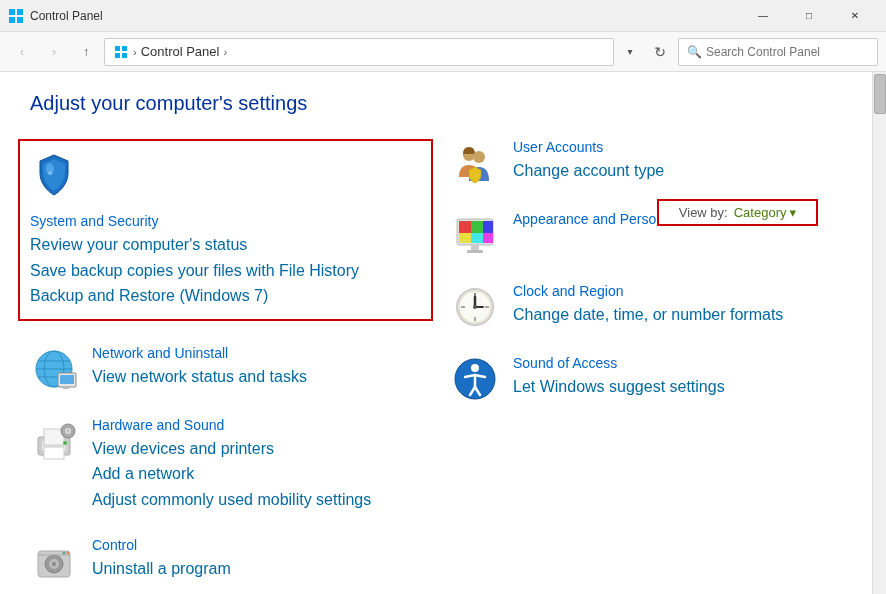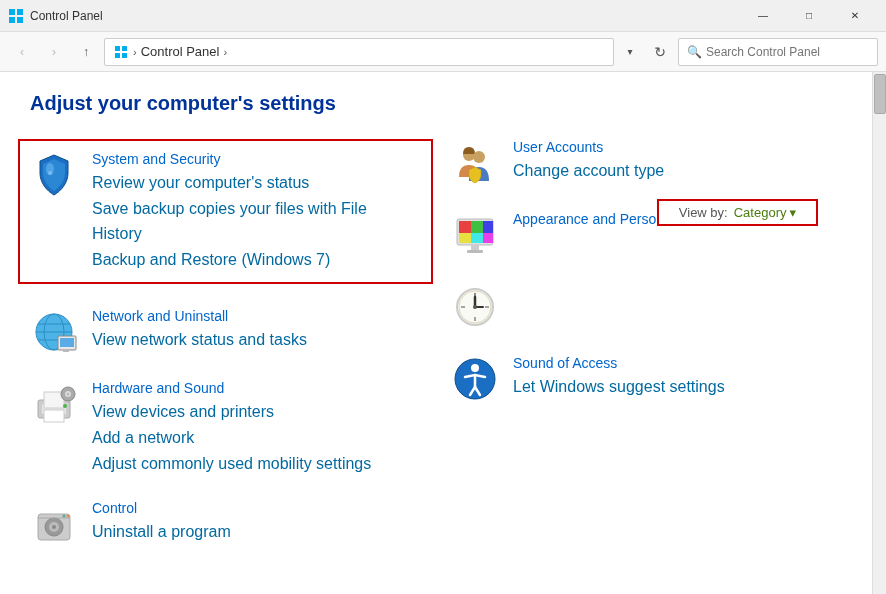"Adjust your computer's settings" .page-title { font-weight: 700 -> 400 }
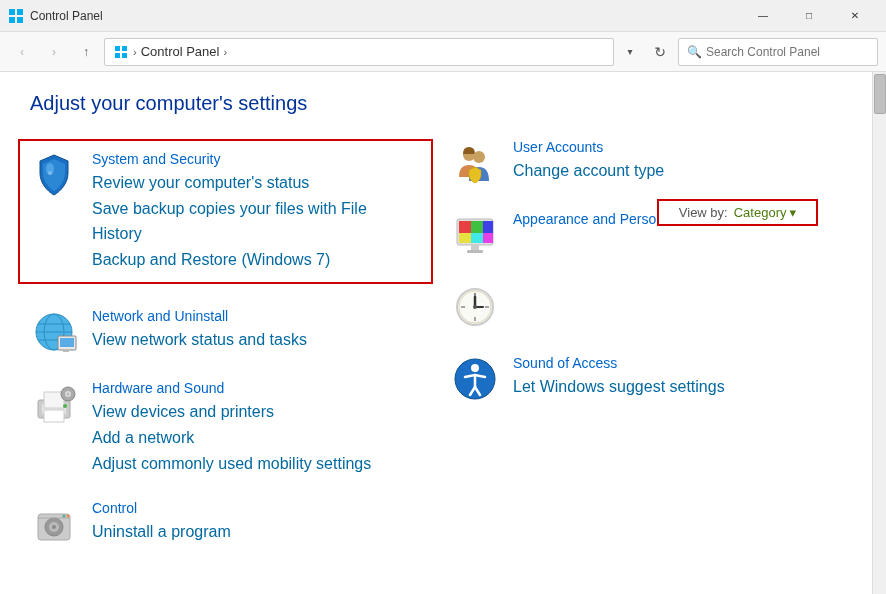"System and Security" div.category-item { flex-direction: none -> column }
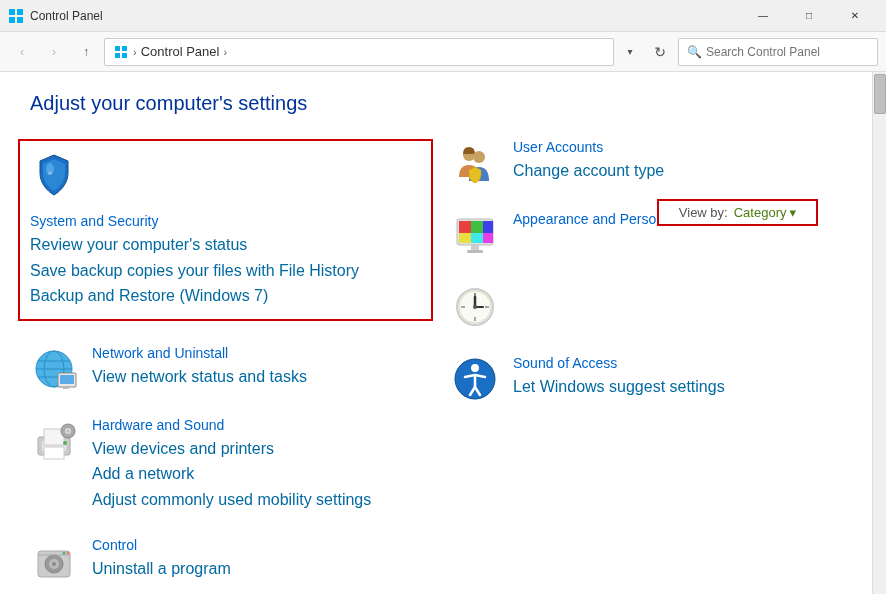"Clock and Region" div.cat-text { html: none -> <div> <a>Clock and Region</a> <a>Change date, time, or number formats</a> </div> }
